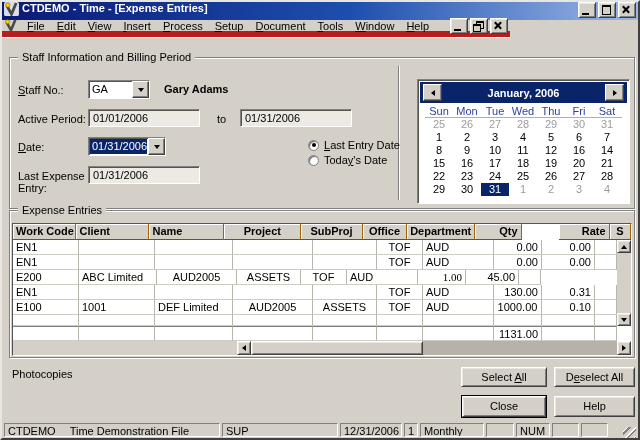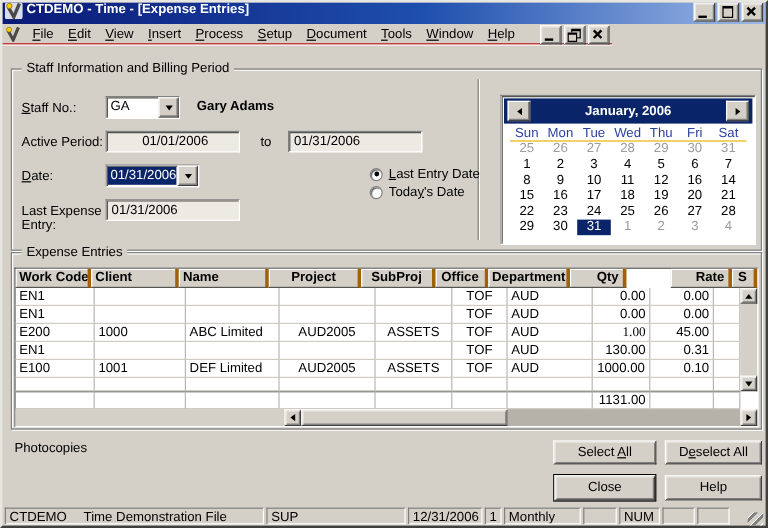"File Edit View Insert Process" .menubar { border-bottom: 1px solid #b91c1c -> 6px solid #b91c1c }
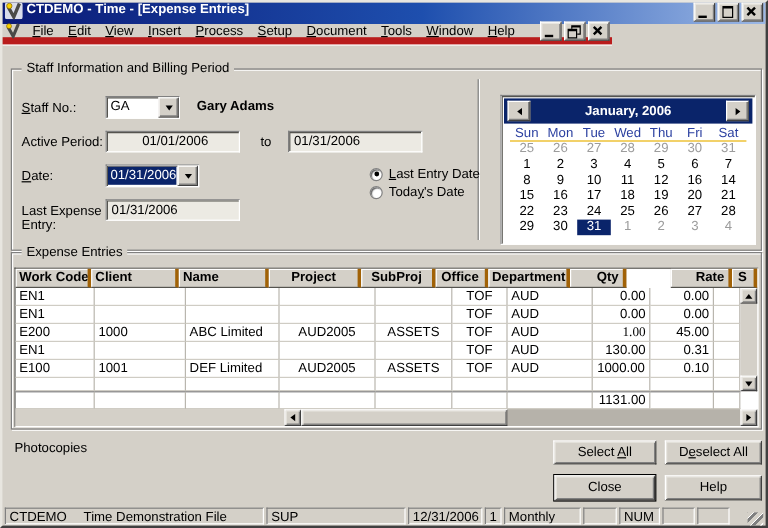"01/01/2006" div.field { text-align: center -> none }
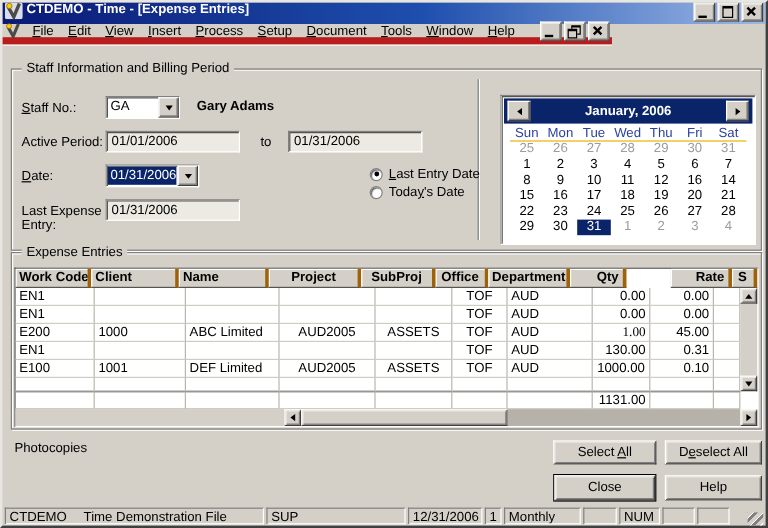"Work Code" .ghead .gcell { border-right: 3px solid #a16207 -> 1px solid #a16207 }
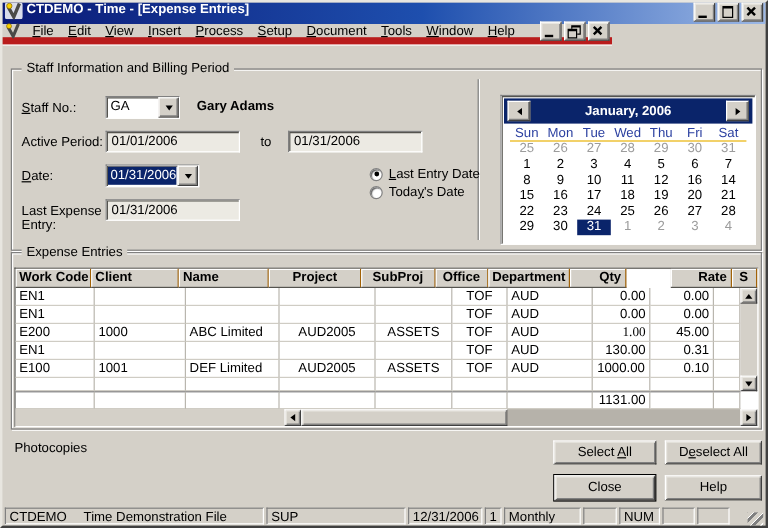"1000" div.gcell { html: <div>1000</div> -> none }
